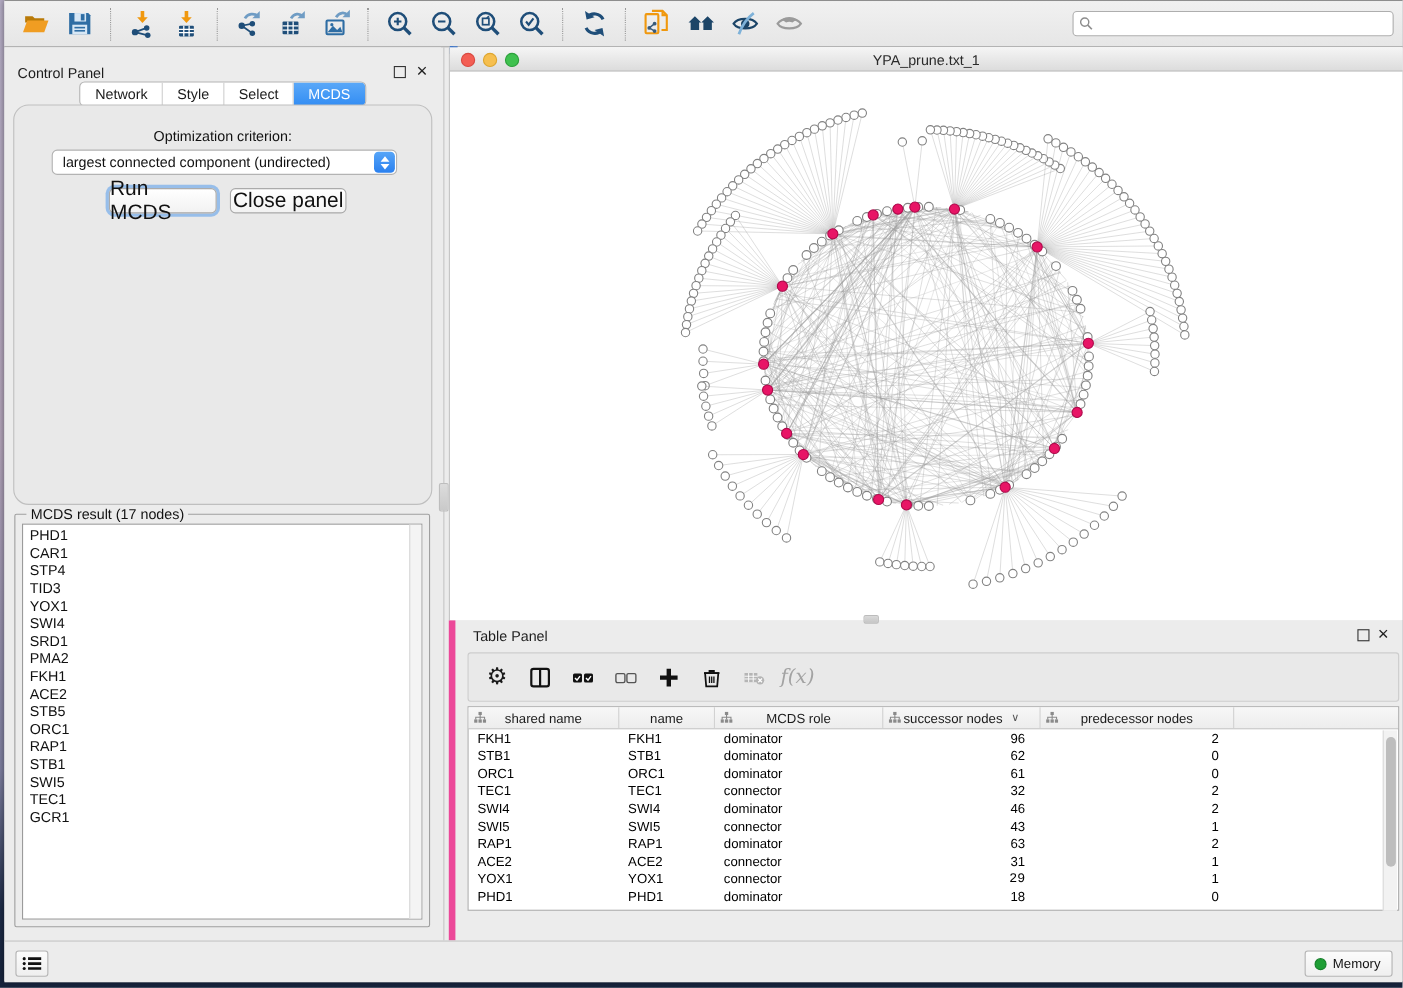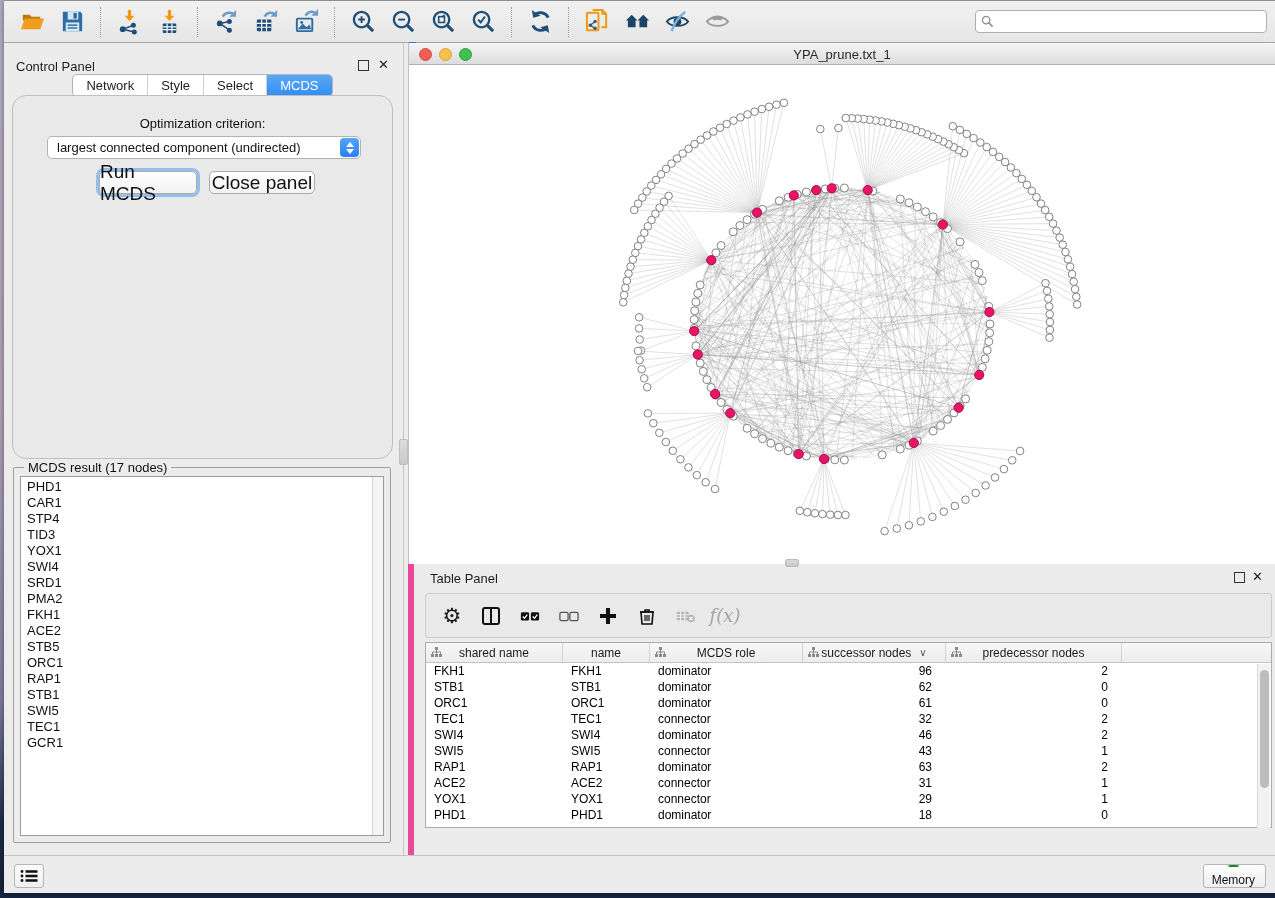"29" div.tcell { font-family: none -> Liberation Mono, monospace }
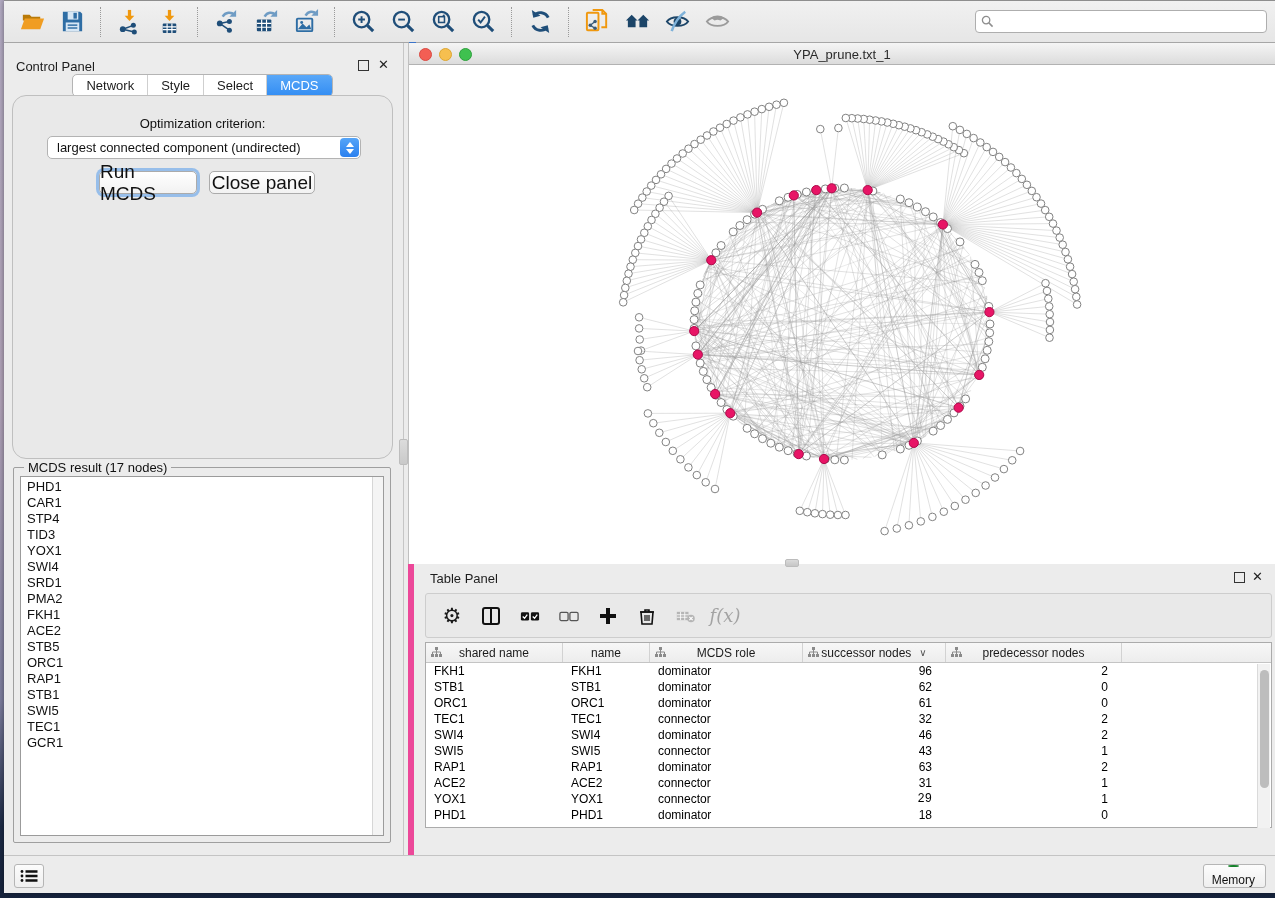"Memory" #memory-btn { flex-direction: column -> none }
